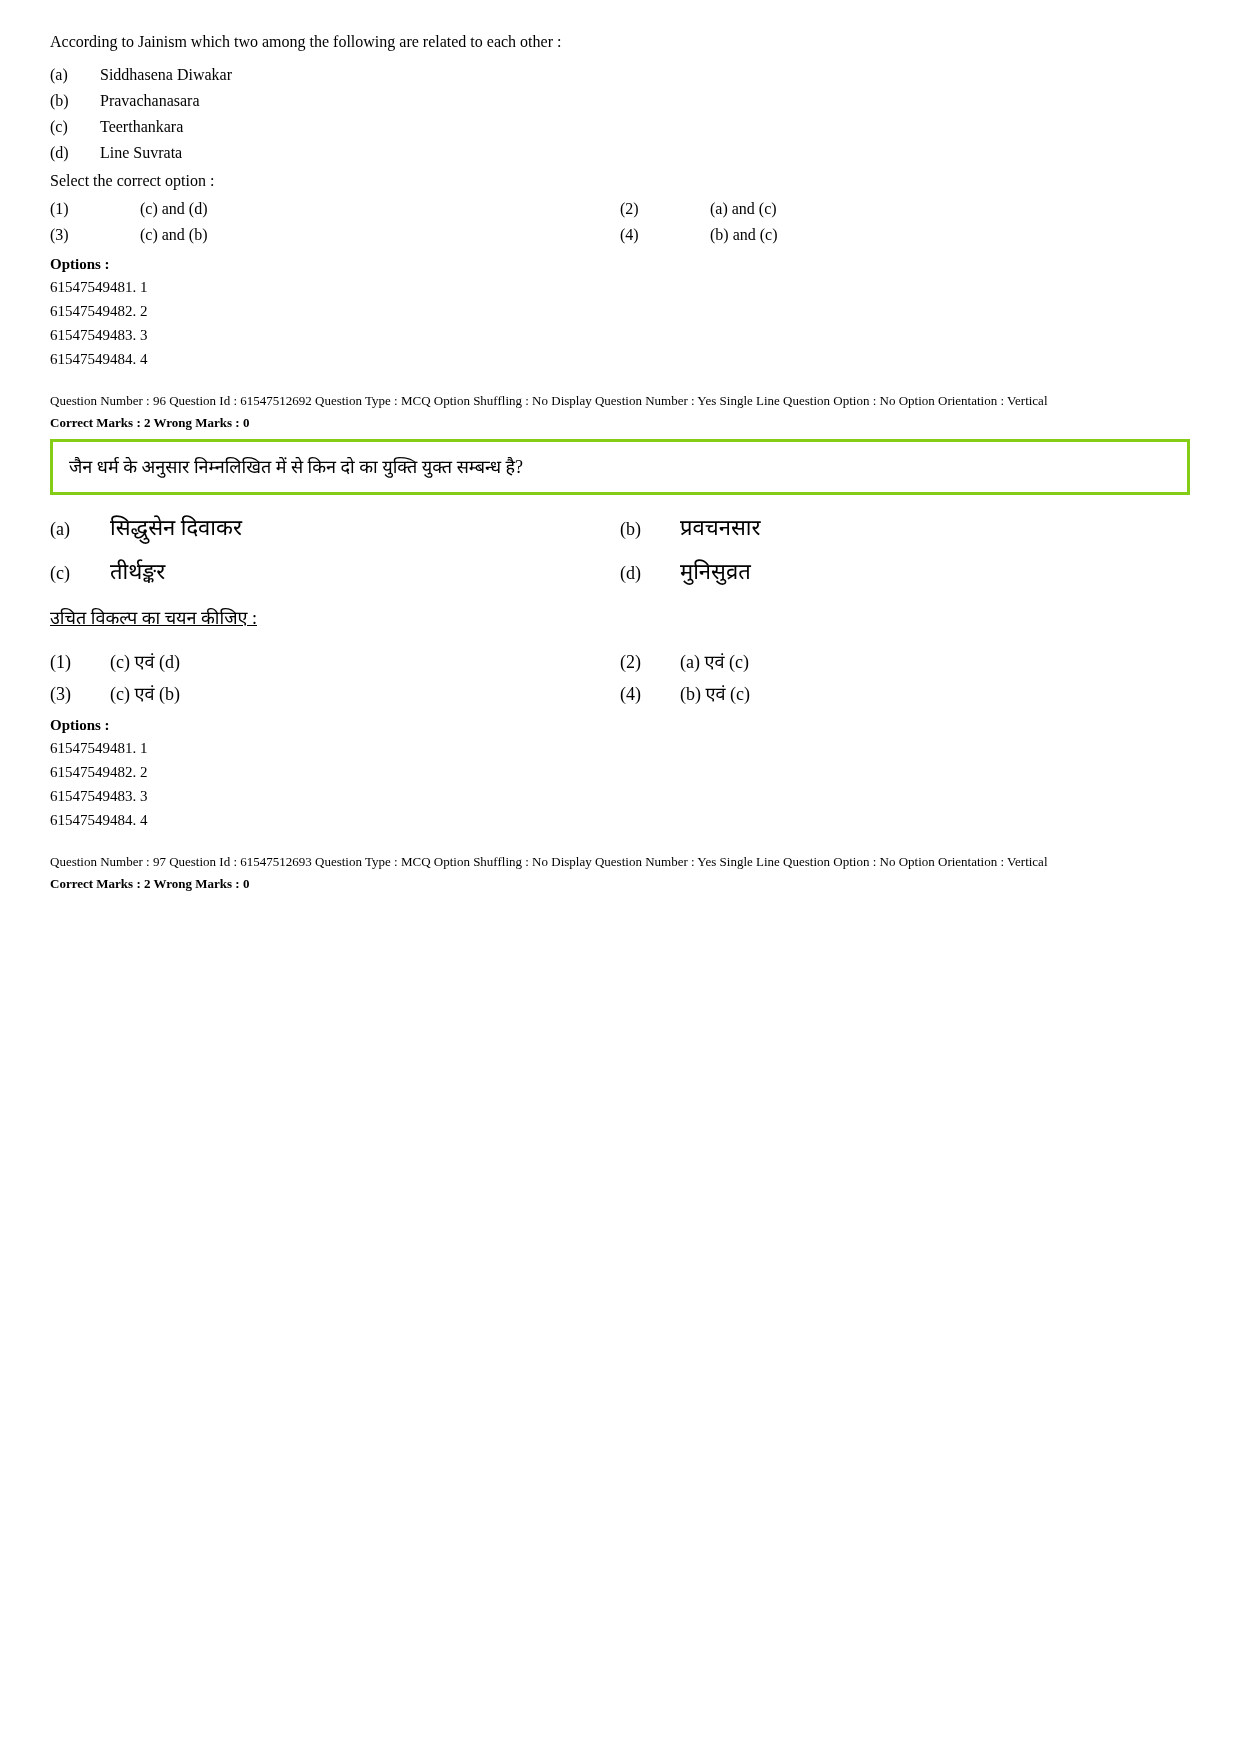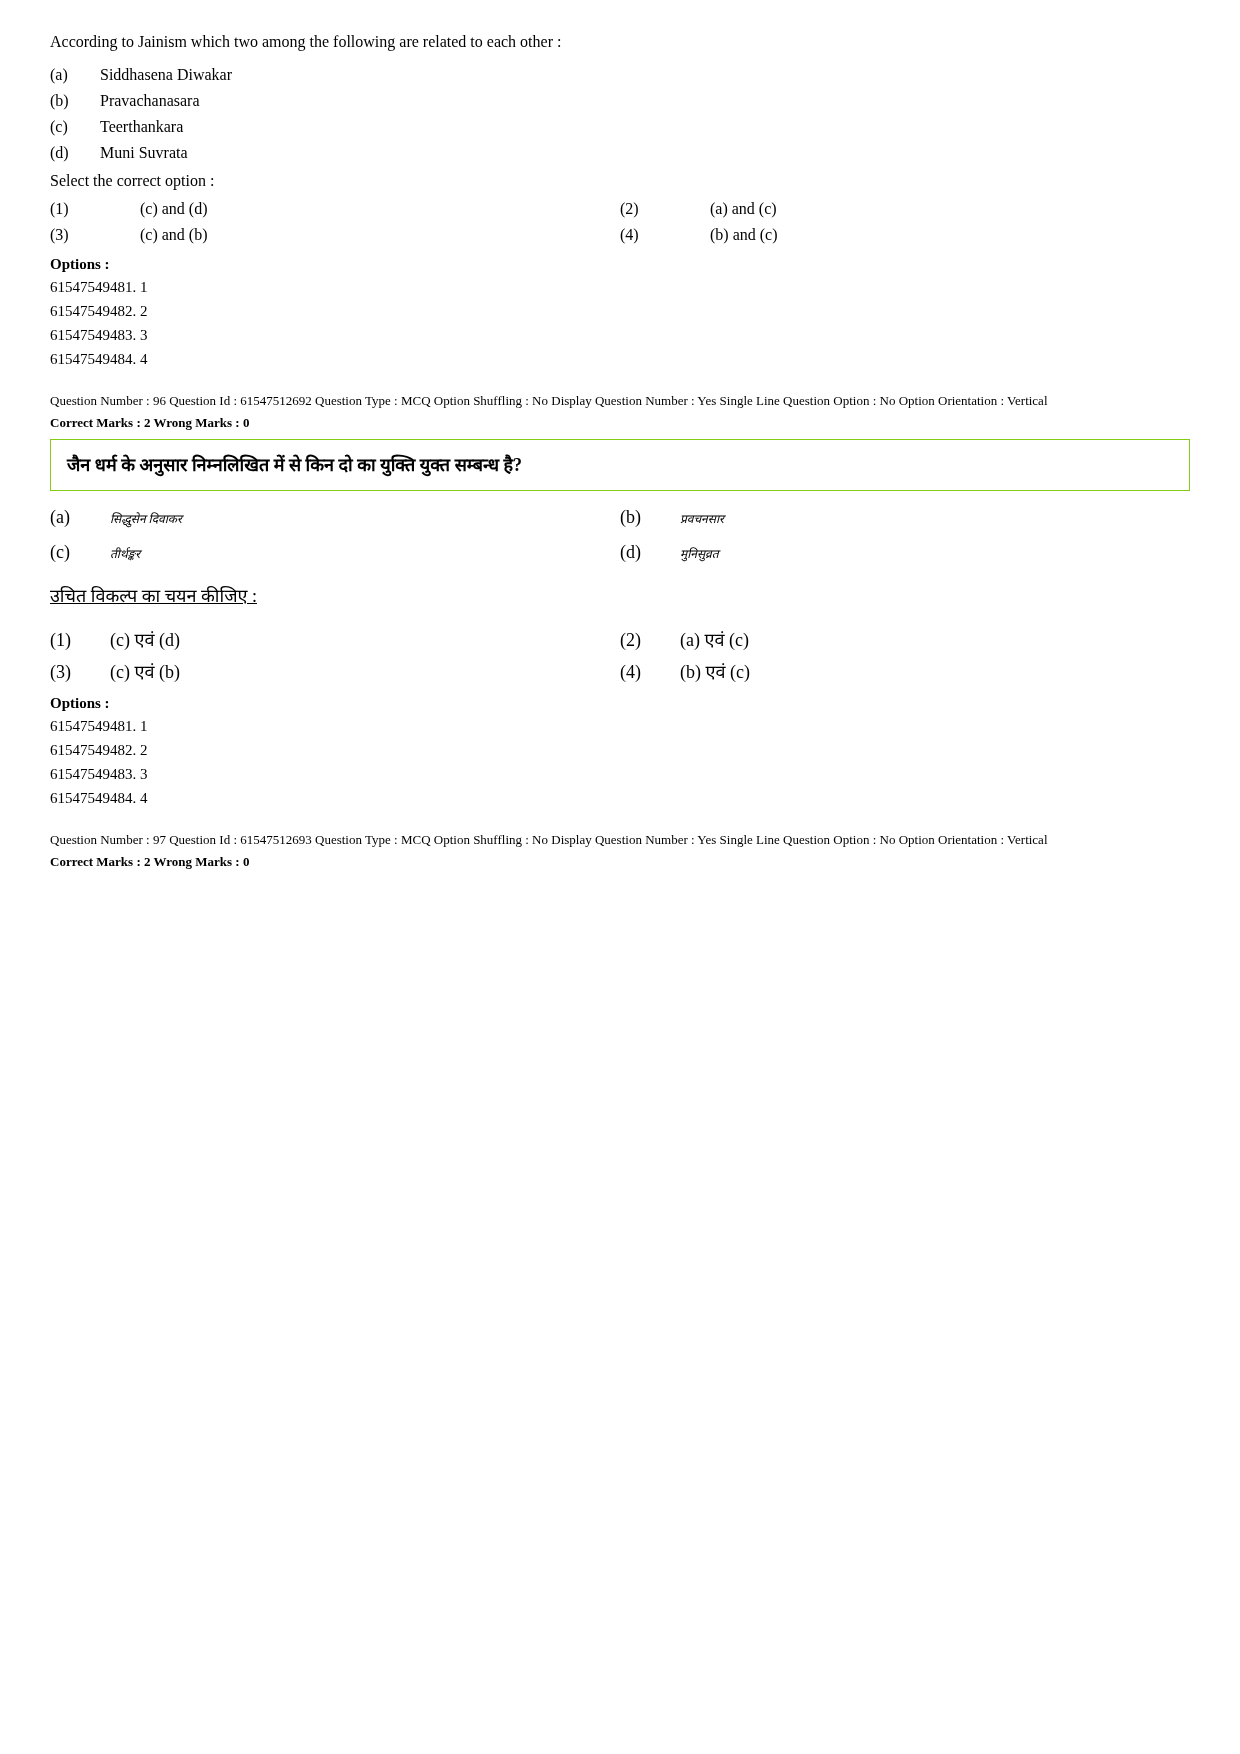"Muni Suvrata" span.option-text { text: Muni -> Line }
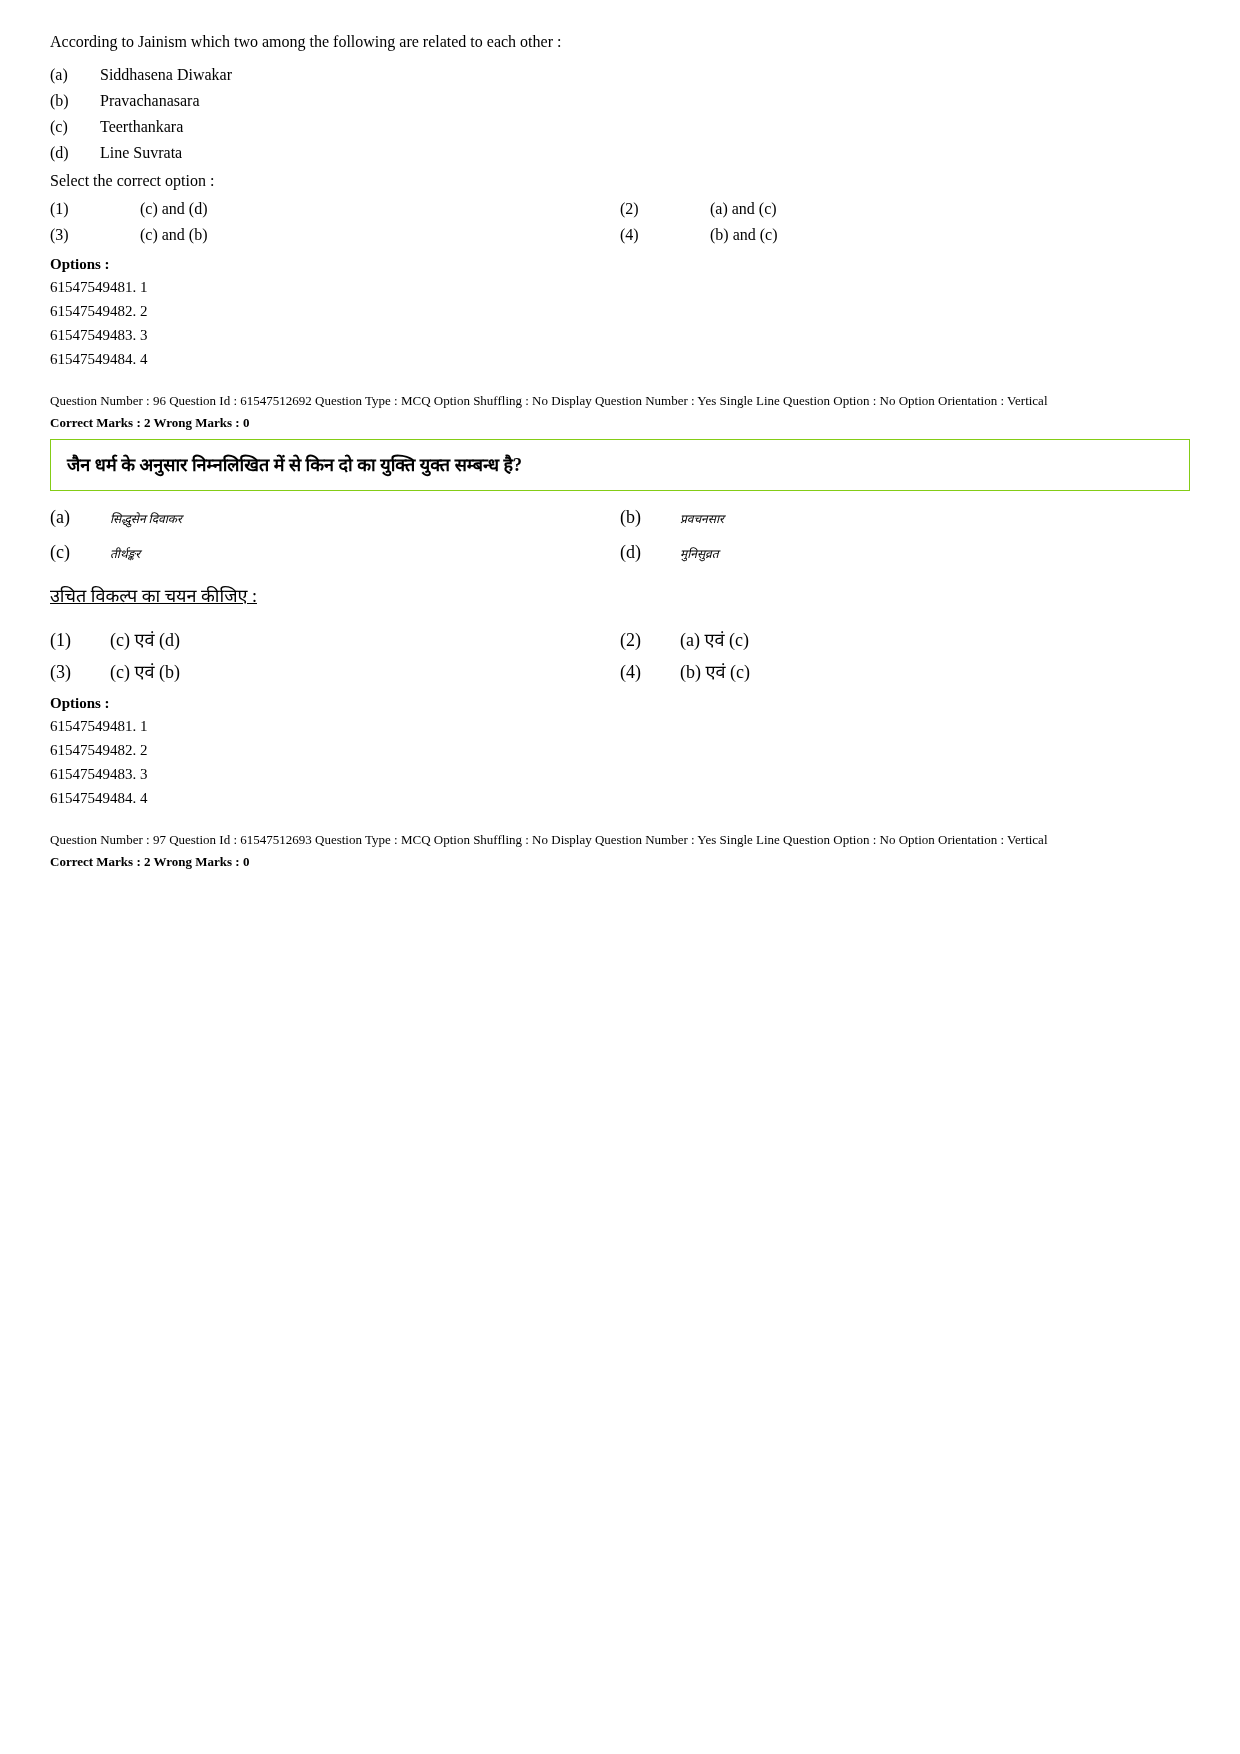"जैन धर्म के अनुसार निम्नलिखित" .hindi-question-box { border: 1px solid #84cc16 -> 3px solid #84cc16; font-weight: bold -> none }
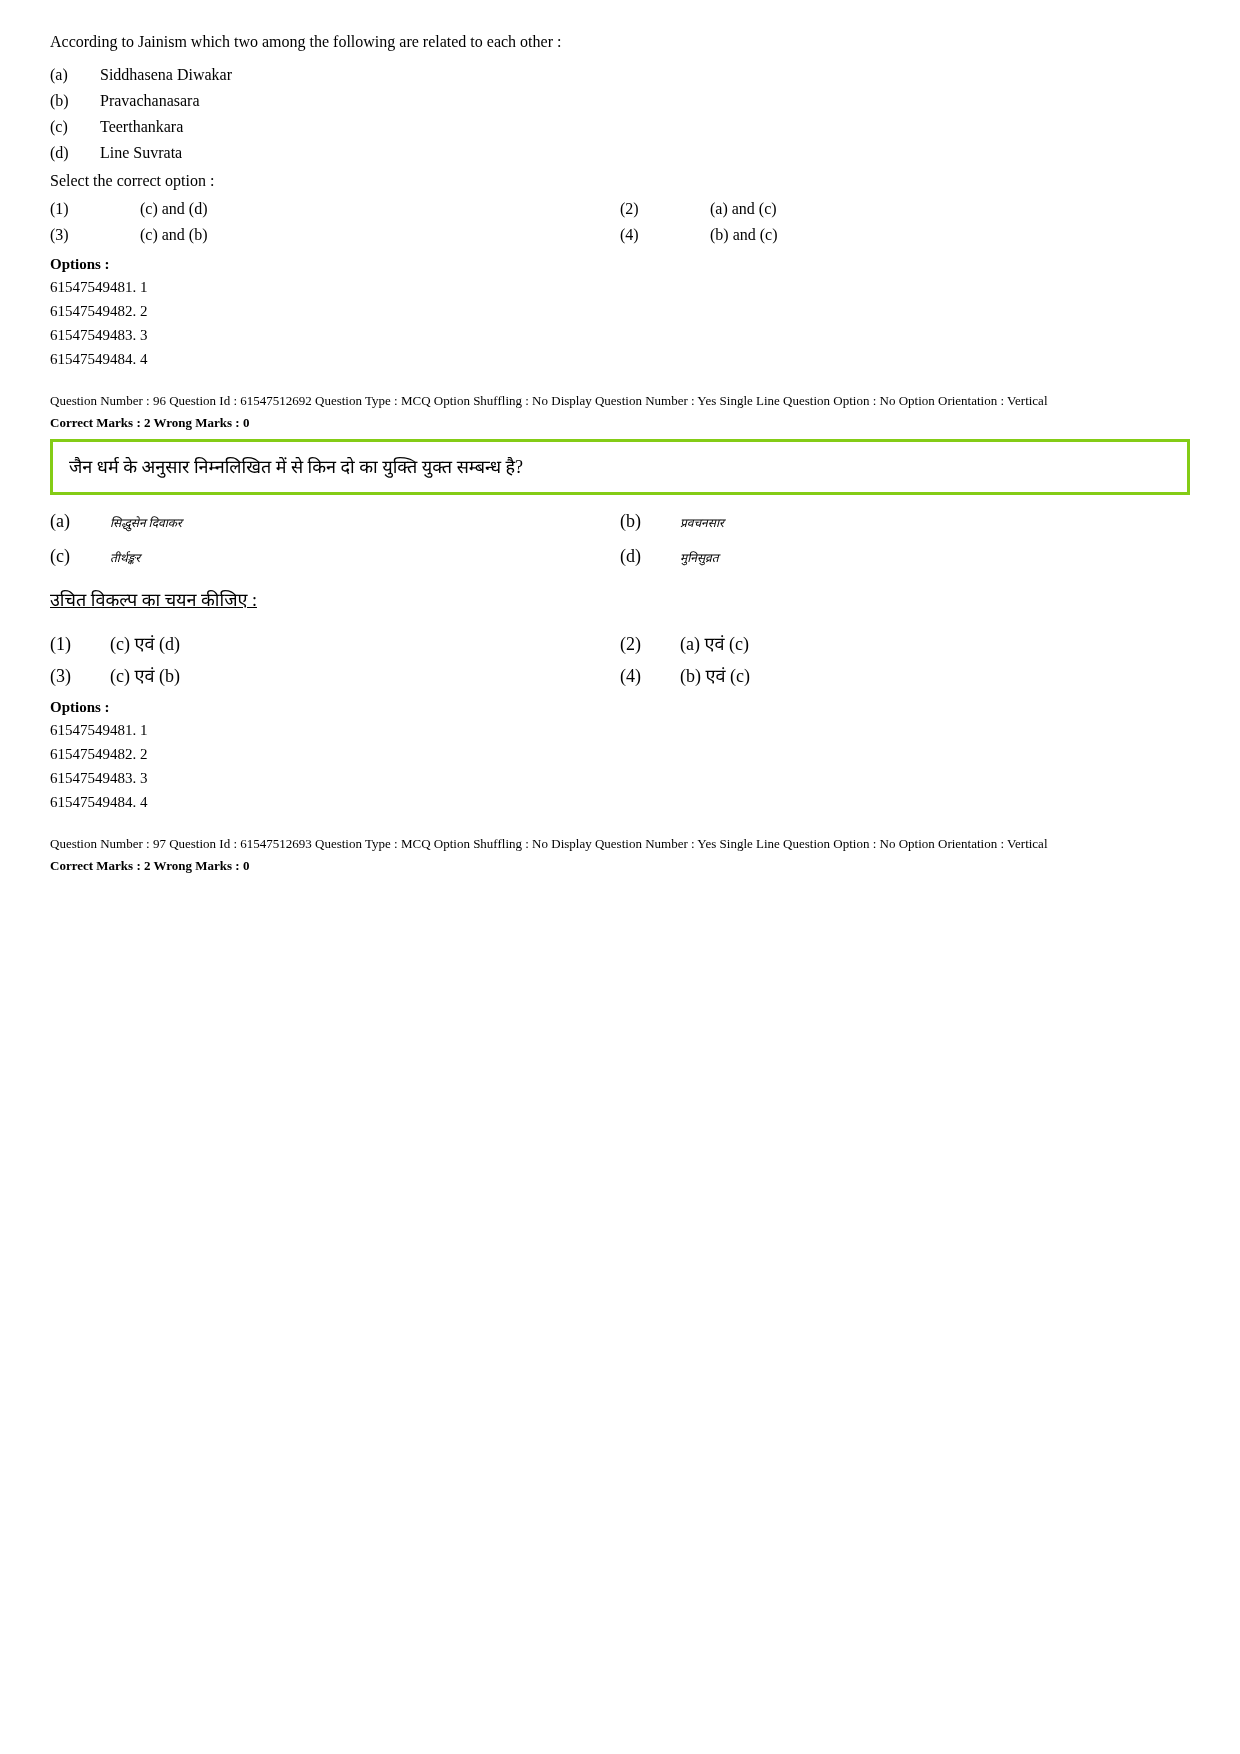"सिद्धुसेन दिवाकर" .hindi-option-text { font-size: 12px -> 22px; font-style: italic -> none }
